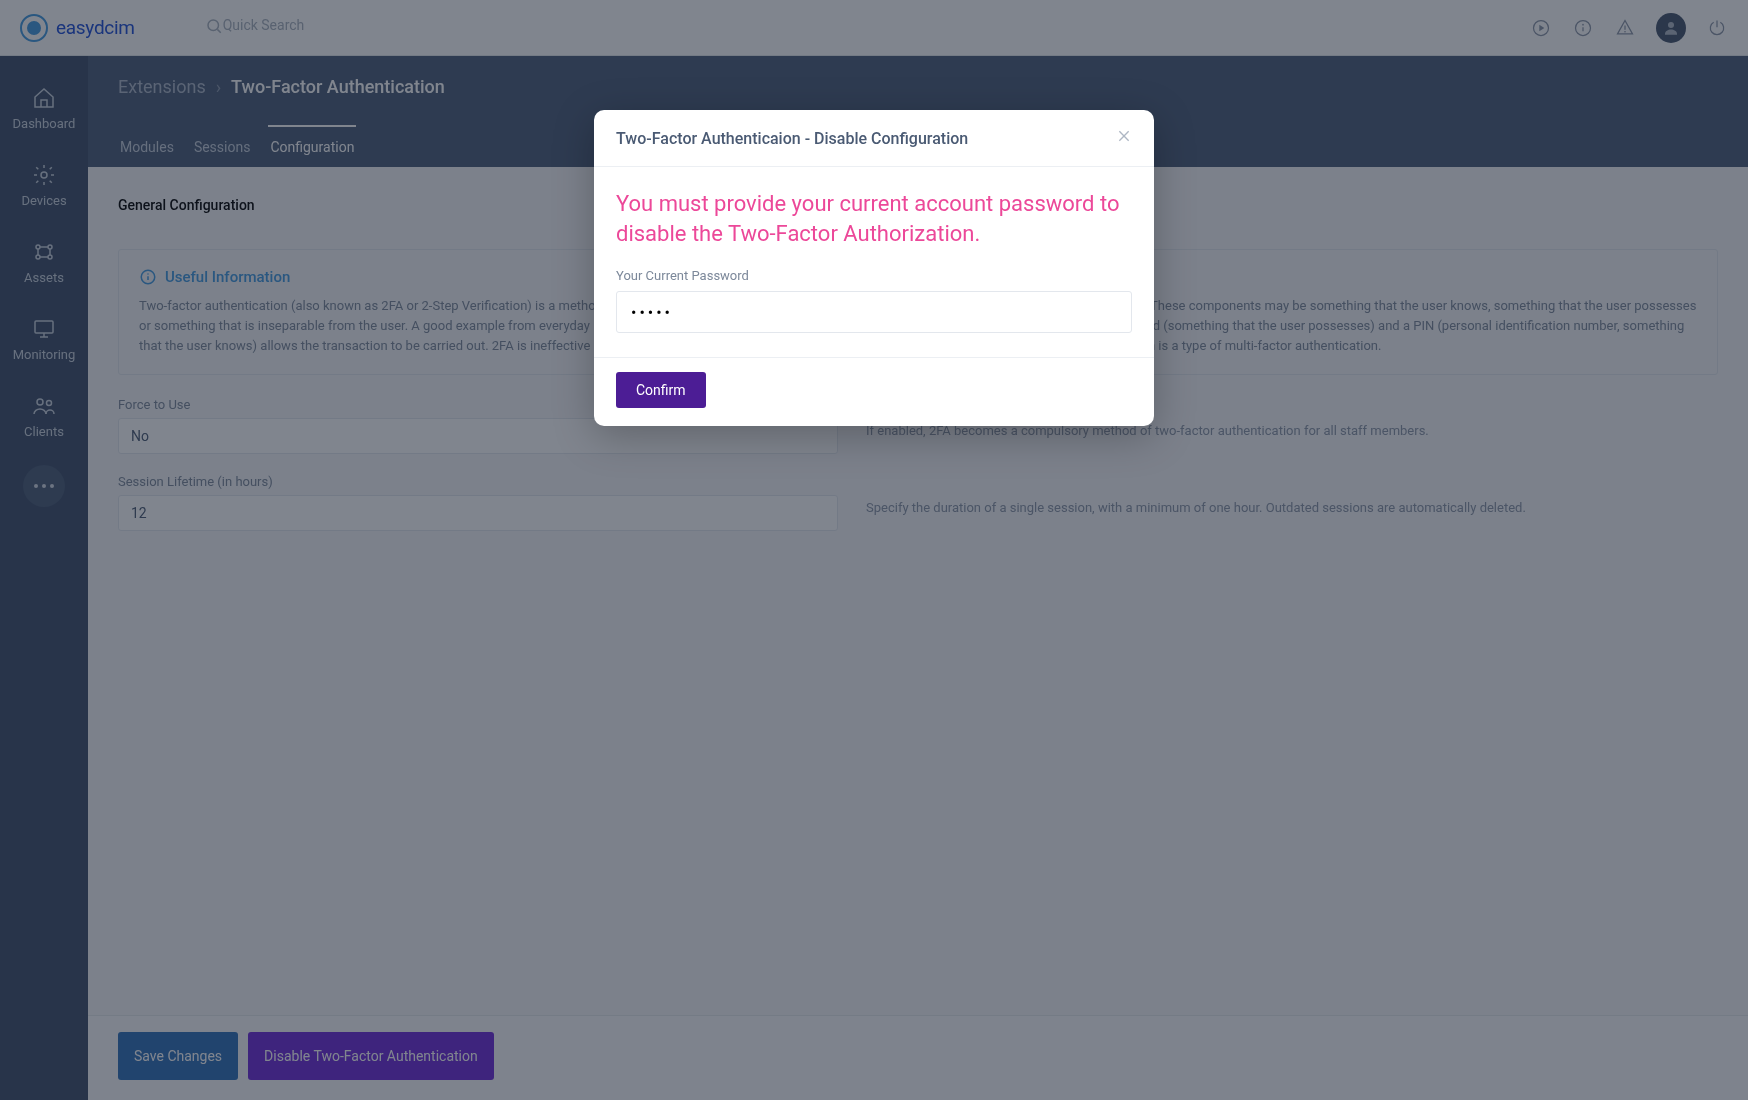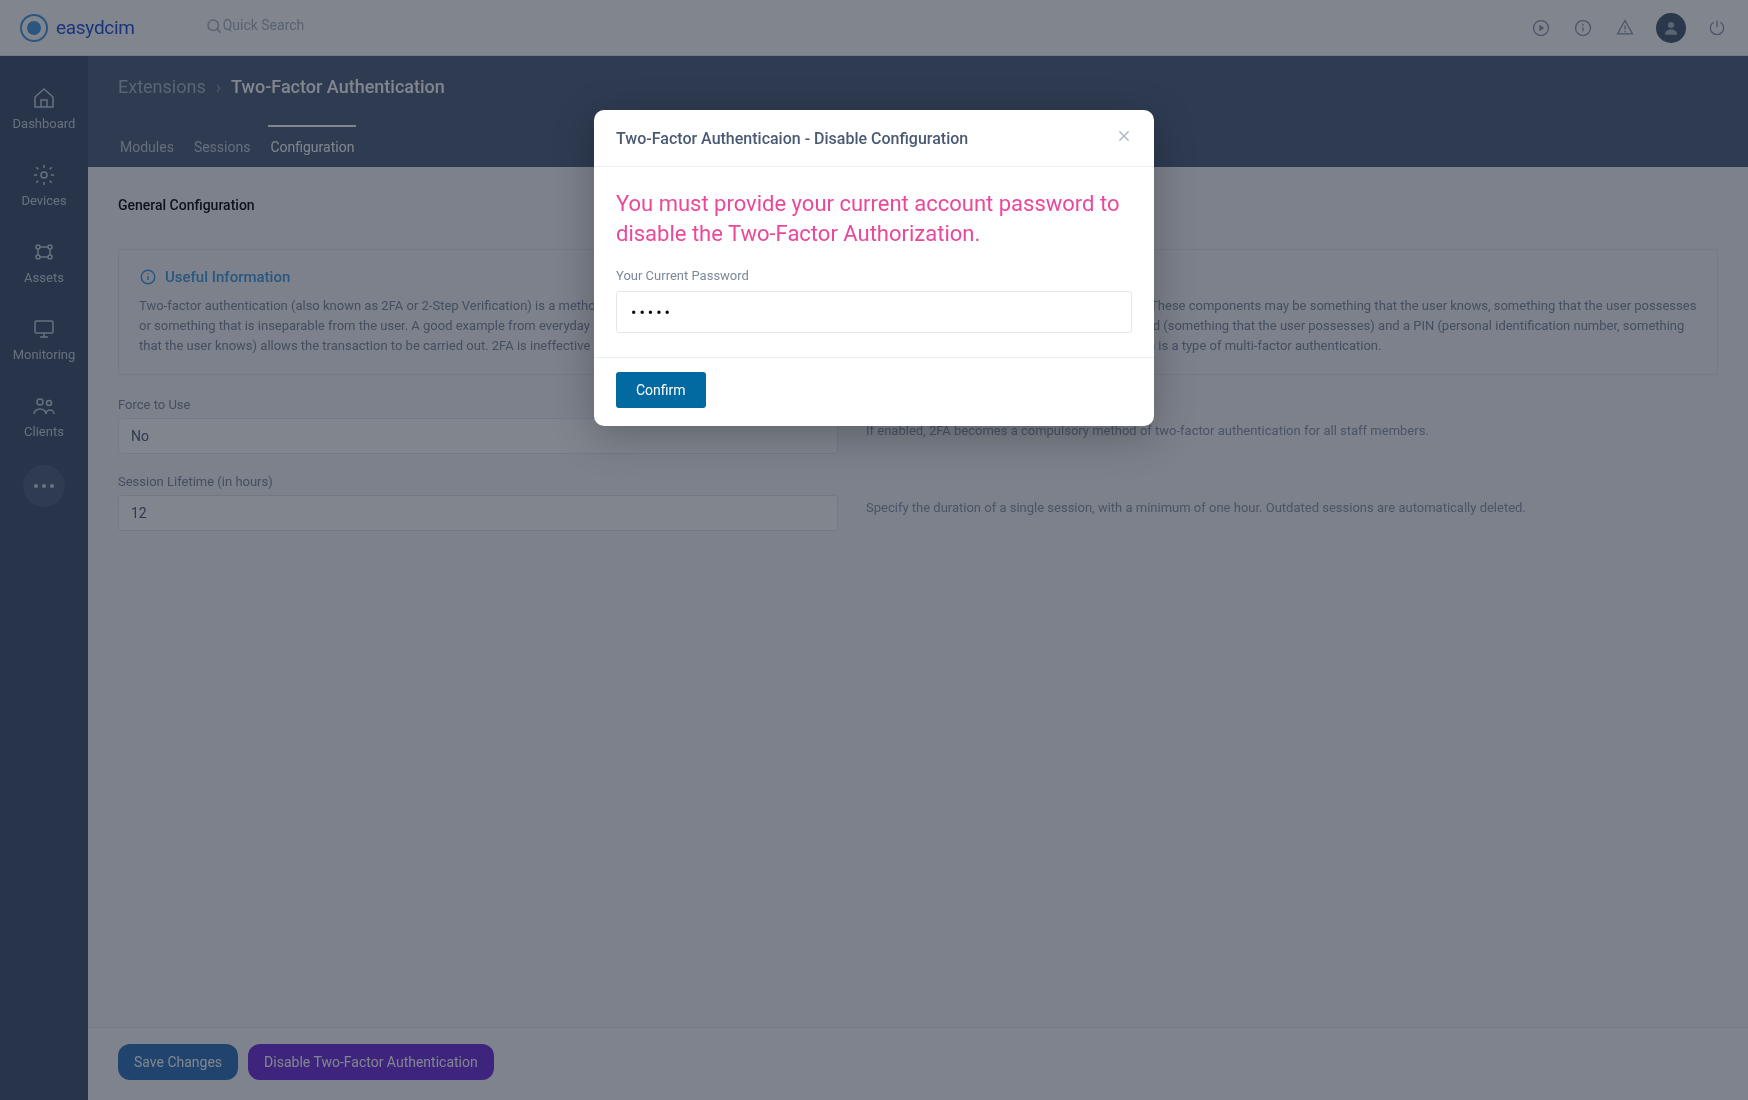"Confirm" .btn-confirm { background: #0369a1 -> #4c1d95 }
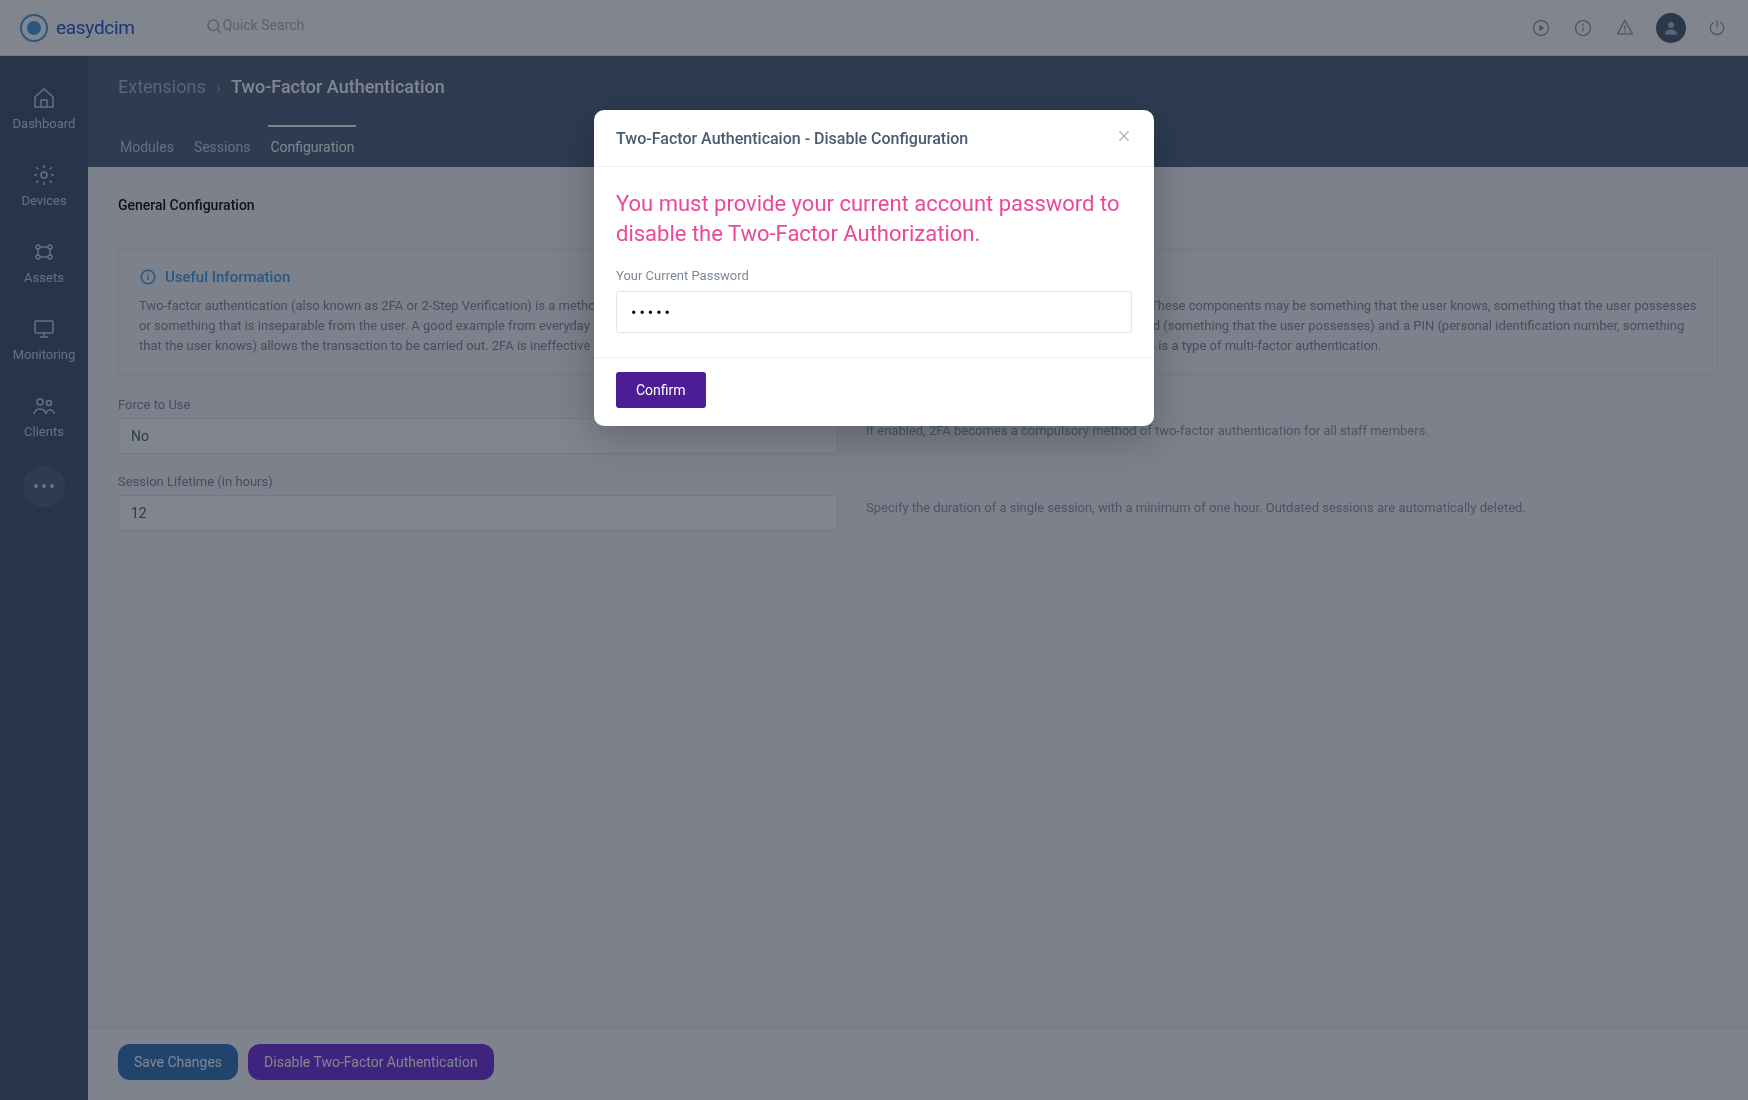"Save Changes" .btn { border-radius: 12px -> 3px; padding: 10px 16px -> 16px 16px }
